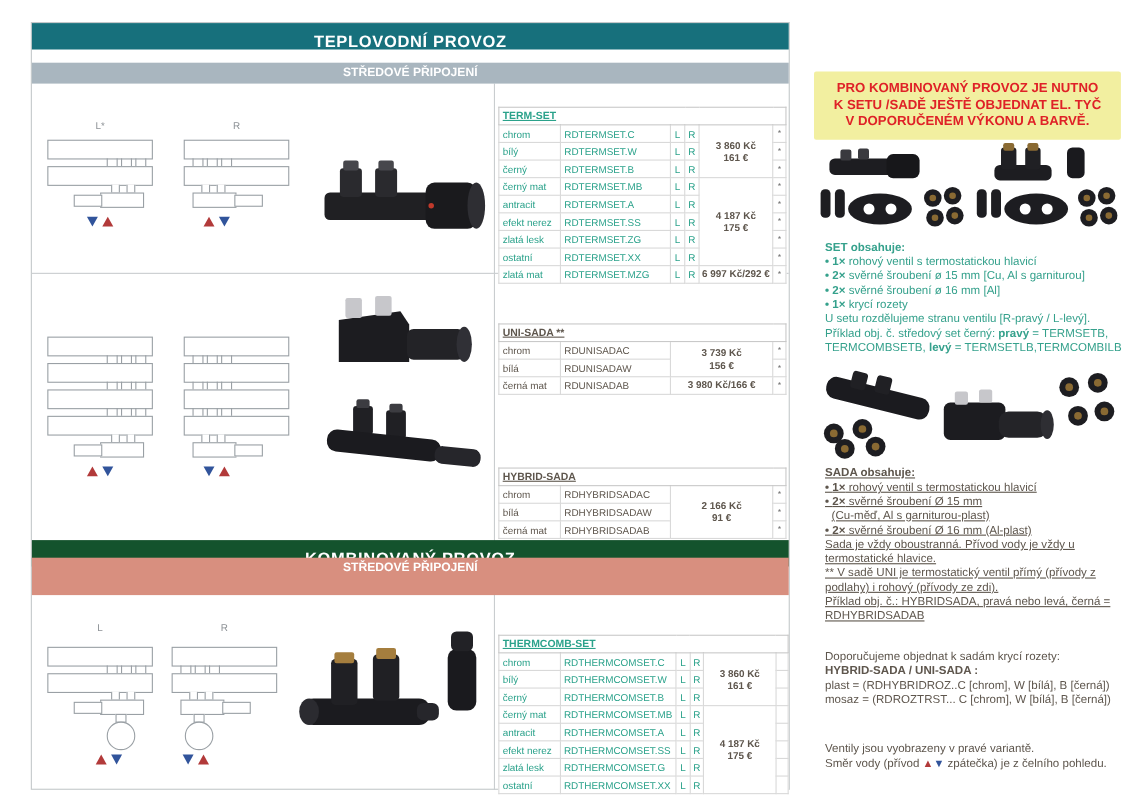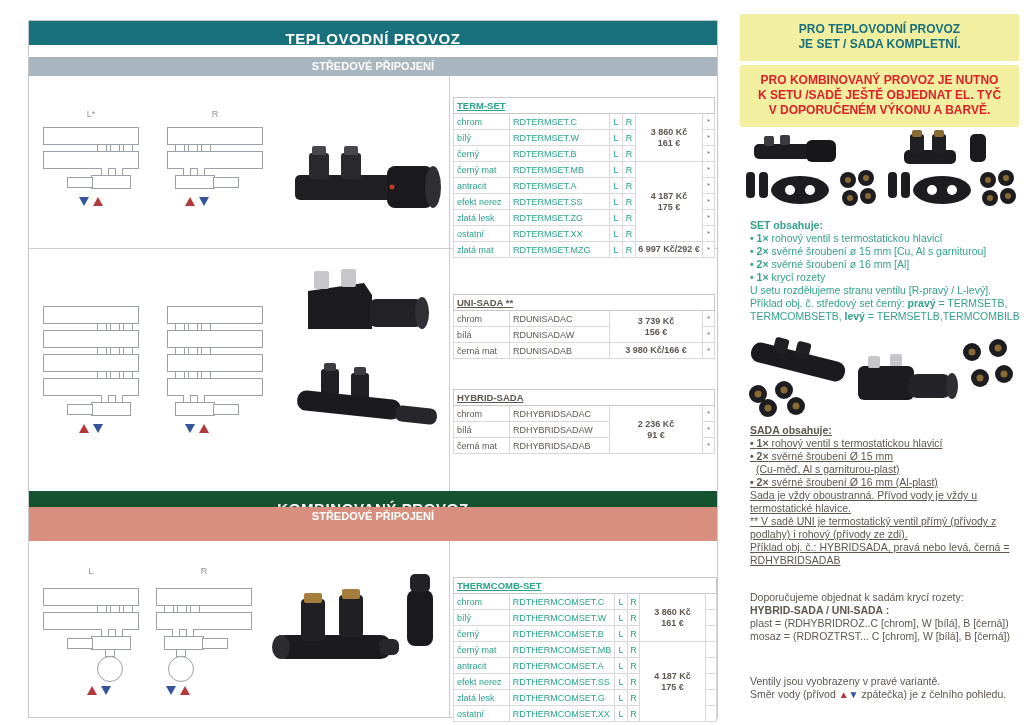"PRO TEPLOVODNÍ PROVOZ" div.ybox { html: <div> <div>PRO TEPLOVODNÍ PROVOZ</div> <div>JE SET / SADA KOMPLETNÍ.</div> </div> -> none }
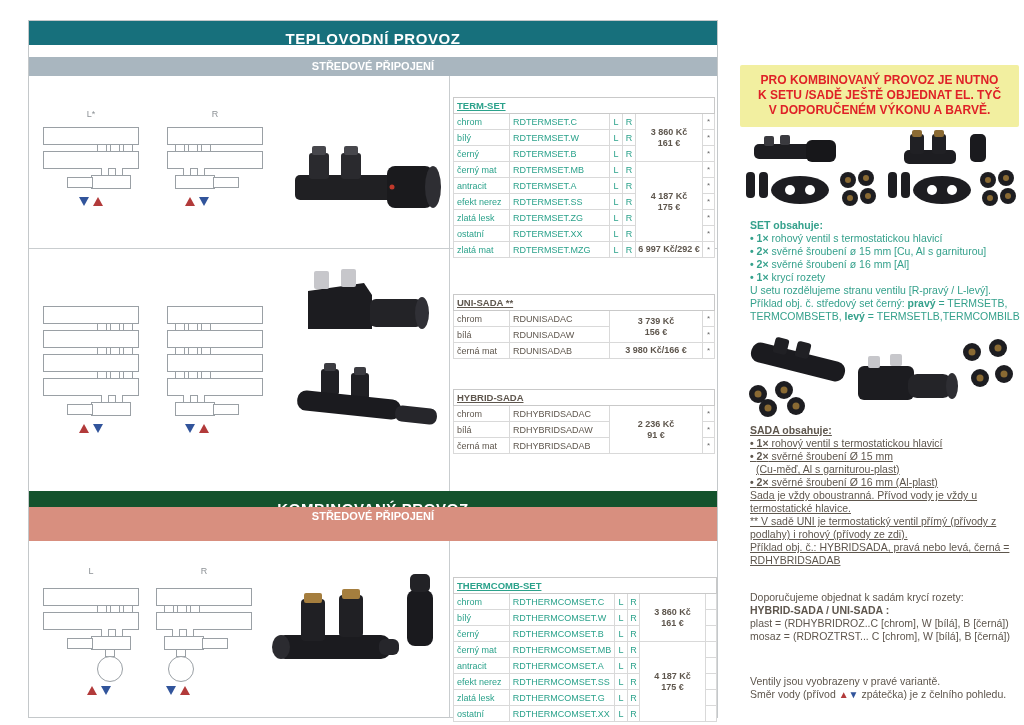"HYBRID-SADA" table.ptable { top: 368px -> 404px }
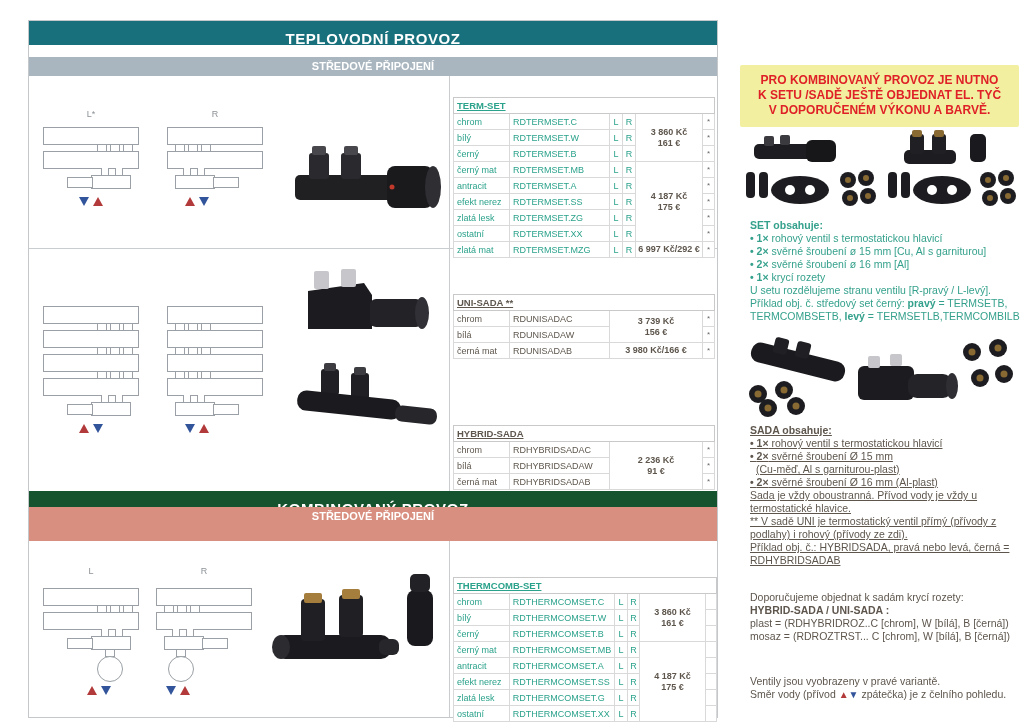"2 236 Kč" div { text: 2 236 -> 2 166 }
